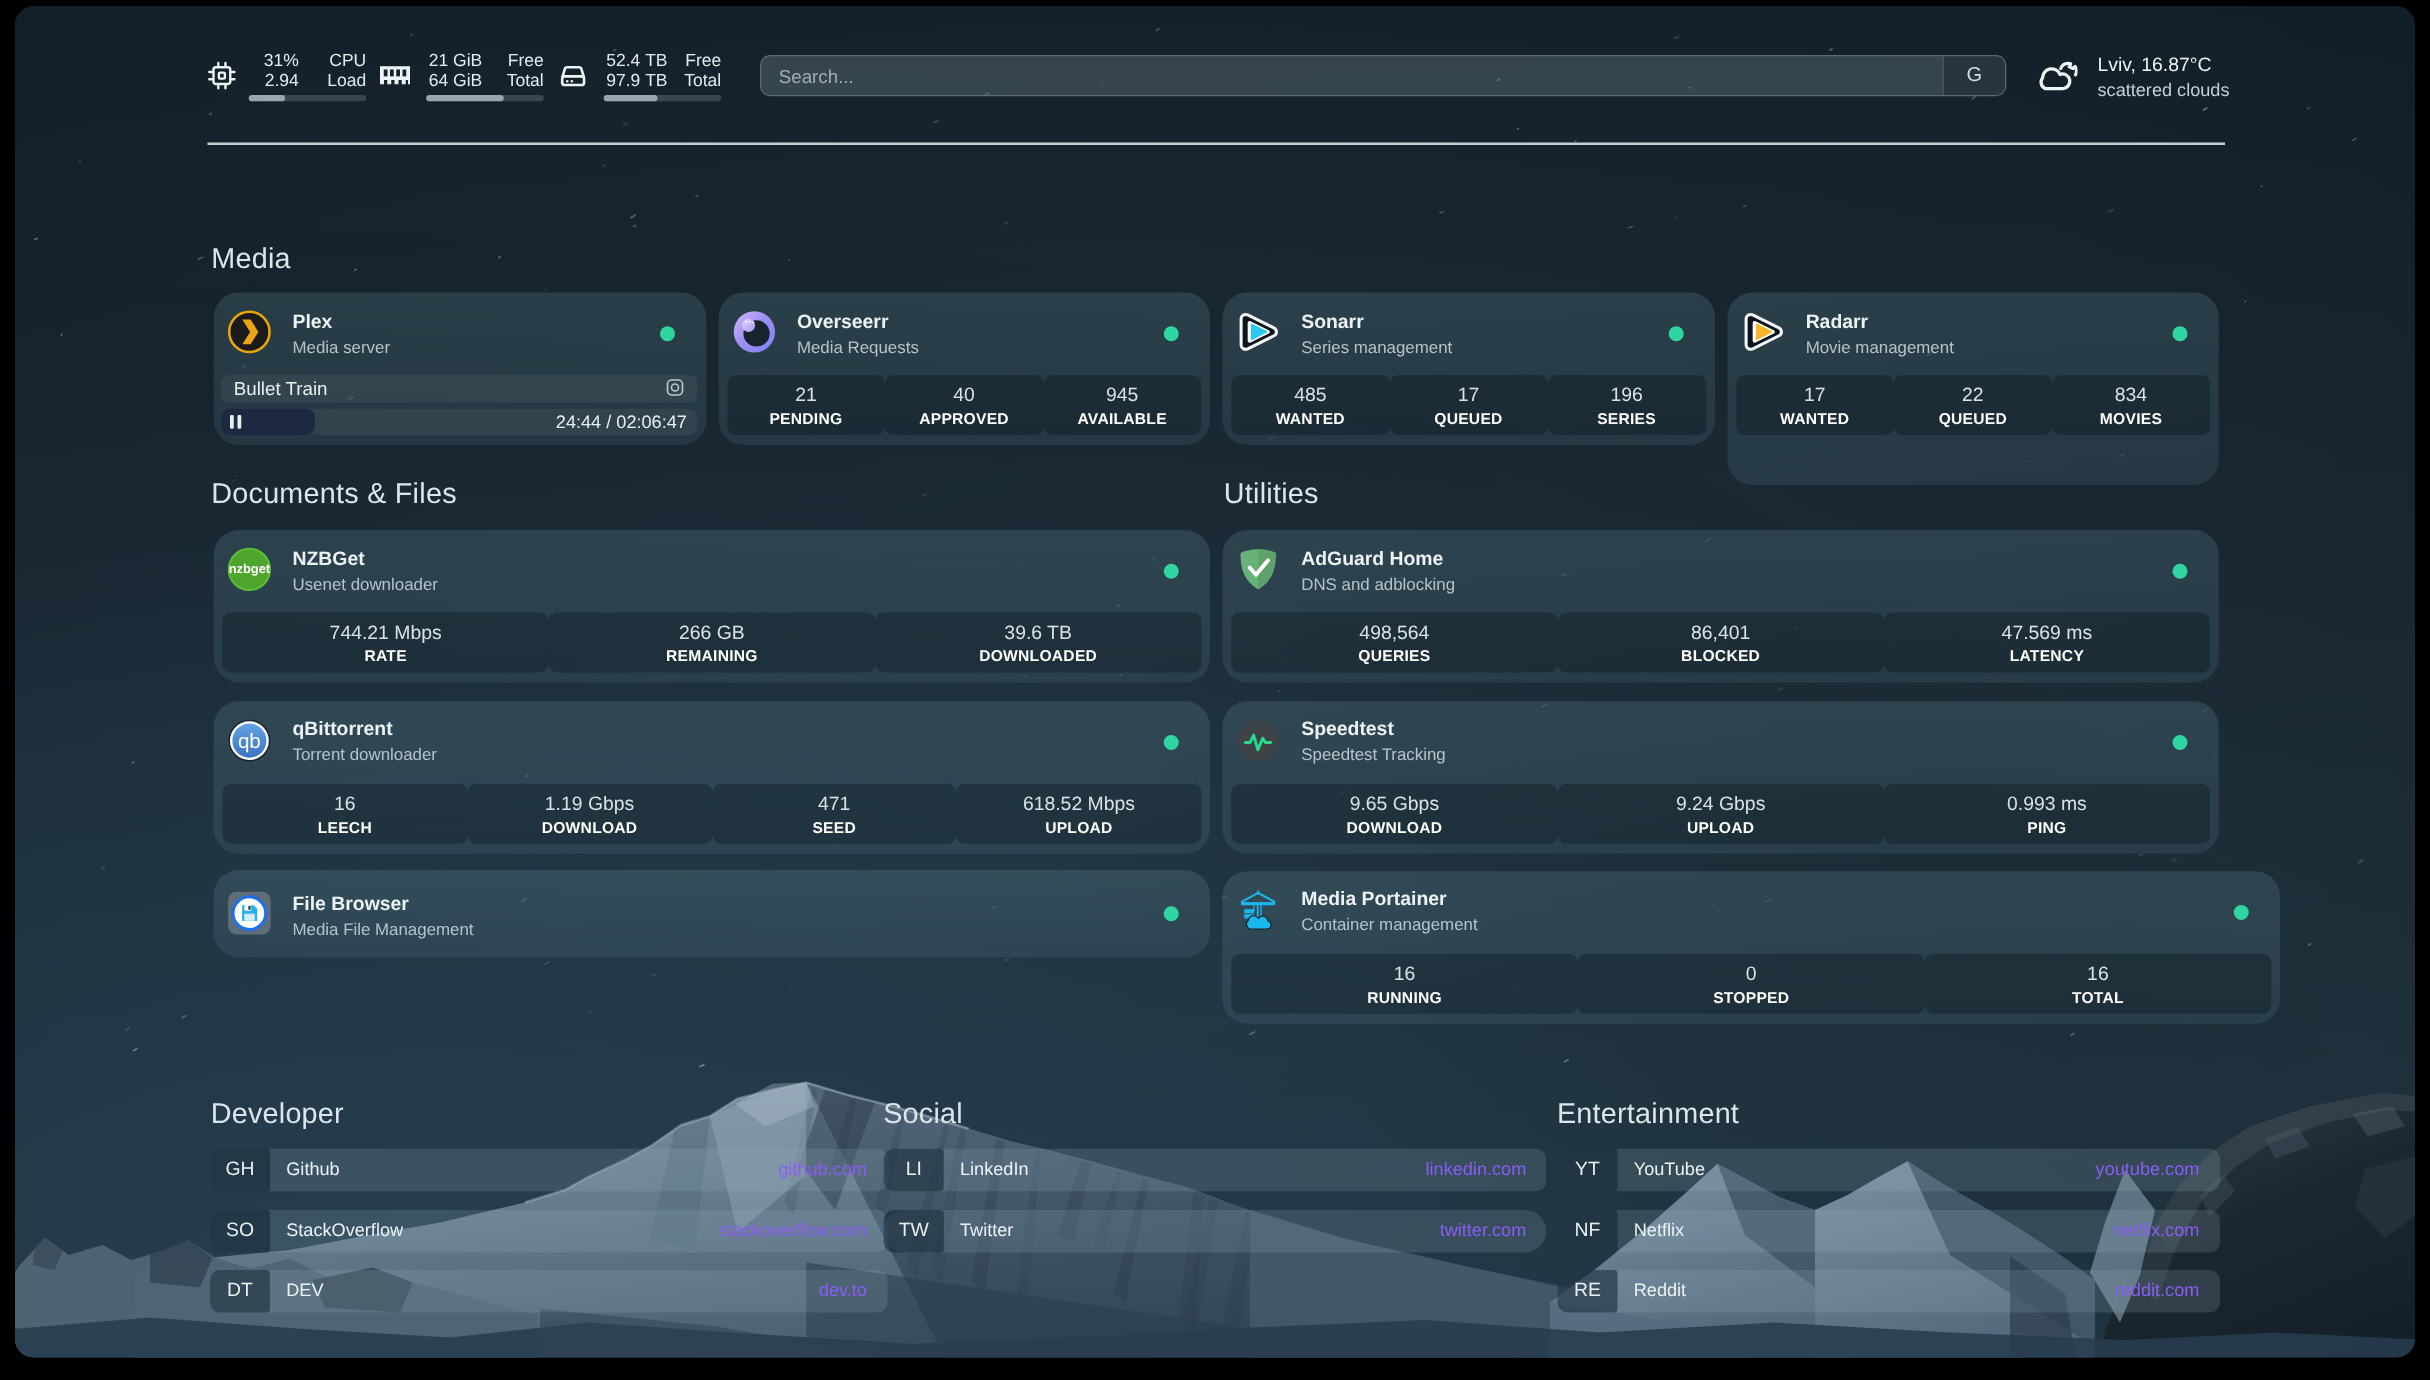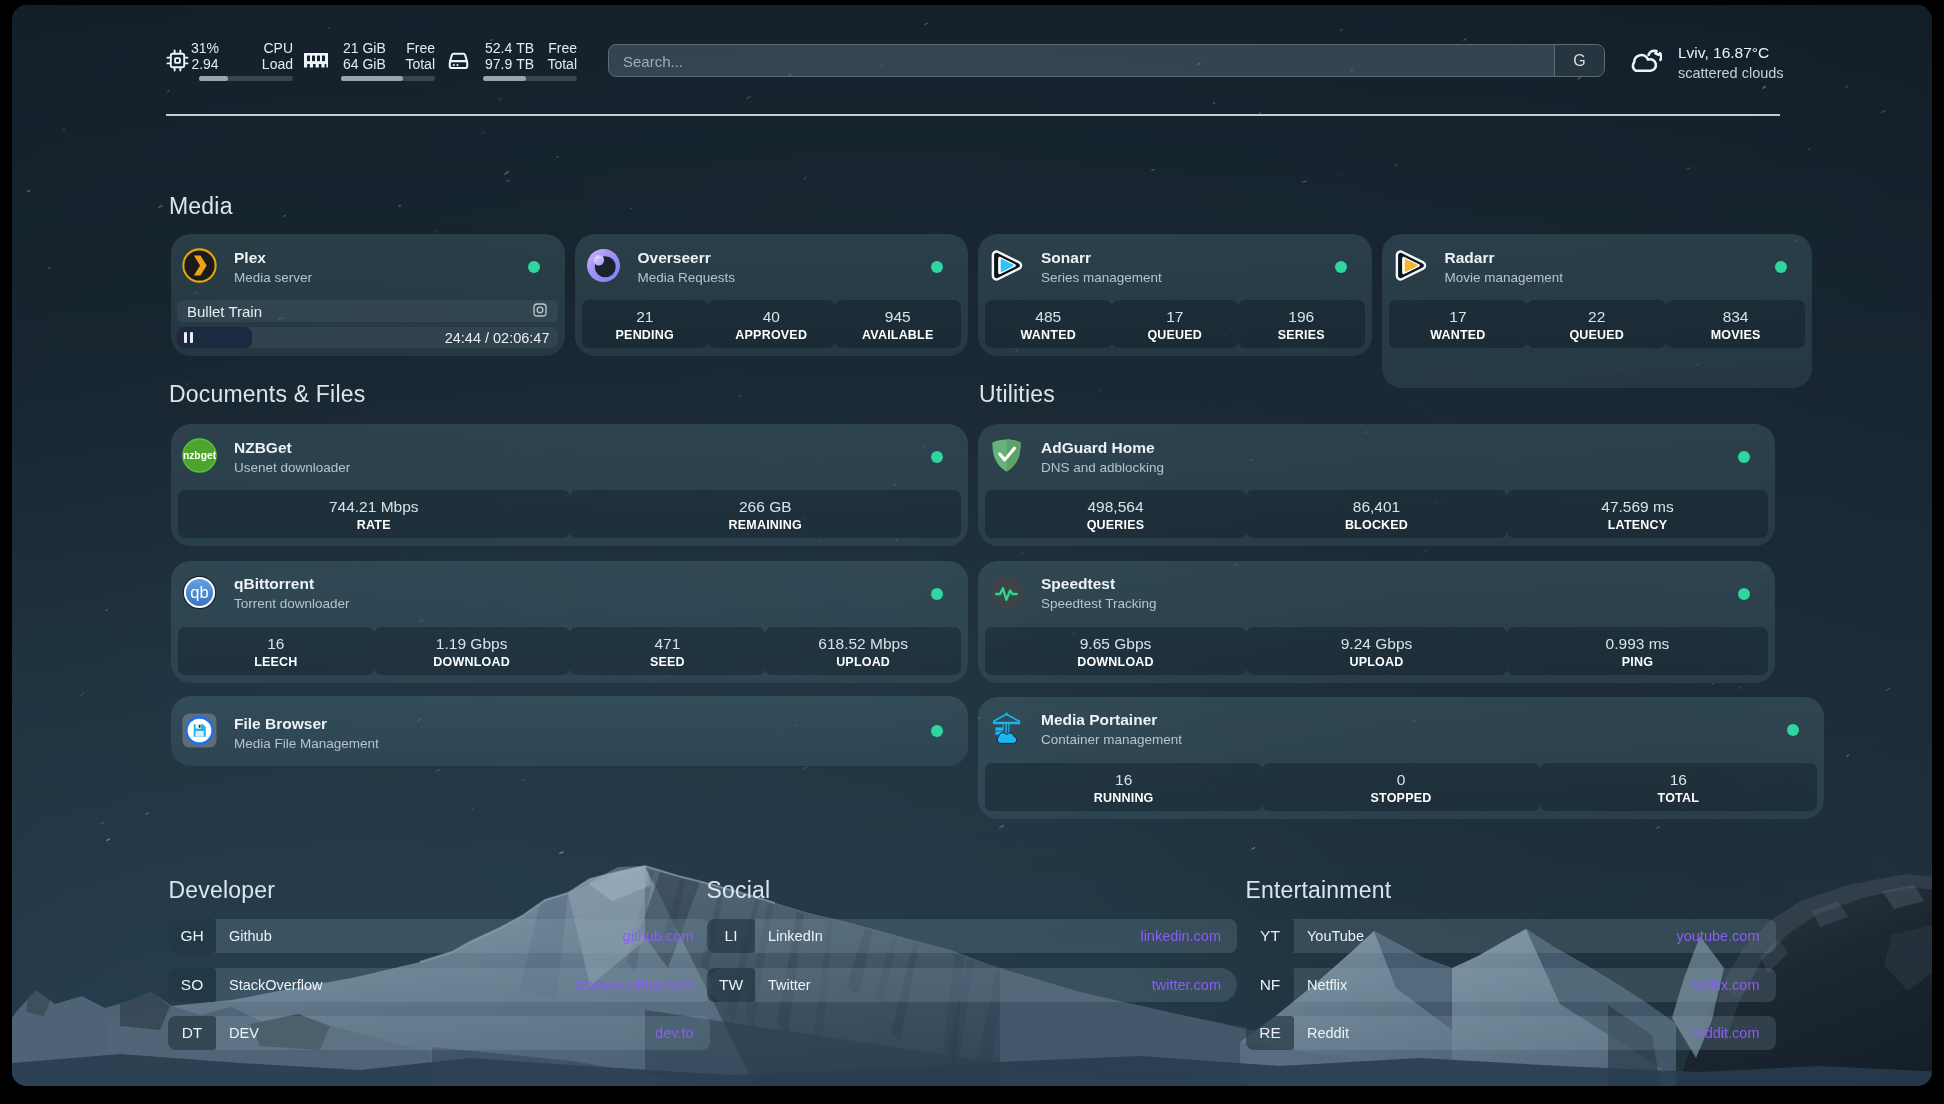"31%" div.restxt { left: 179px -> 199px; text-align: center -> right }
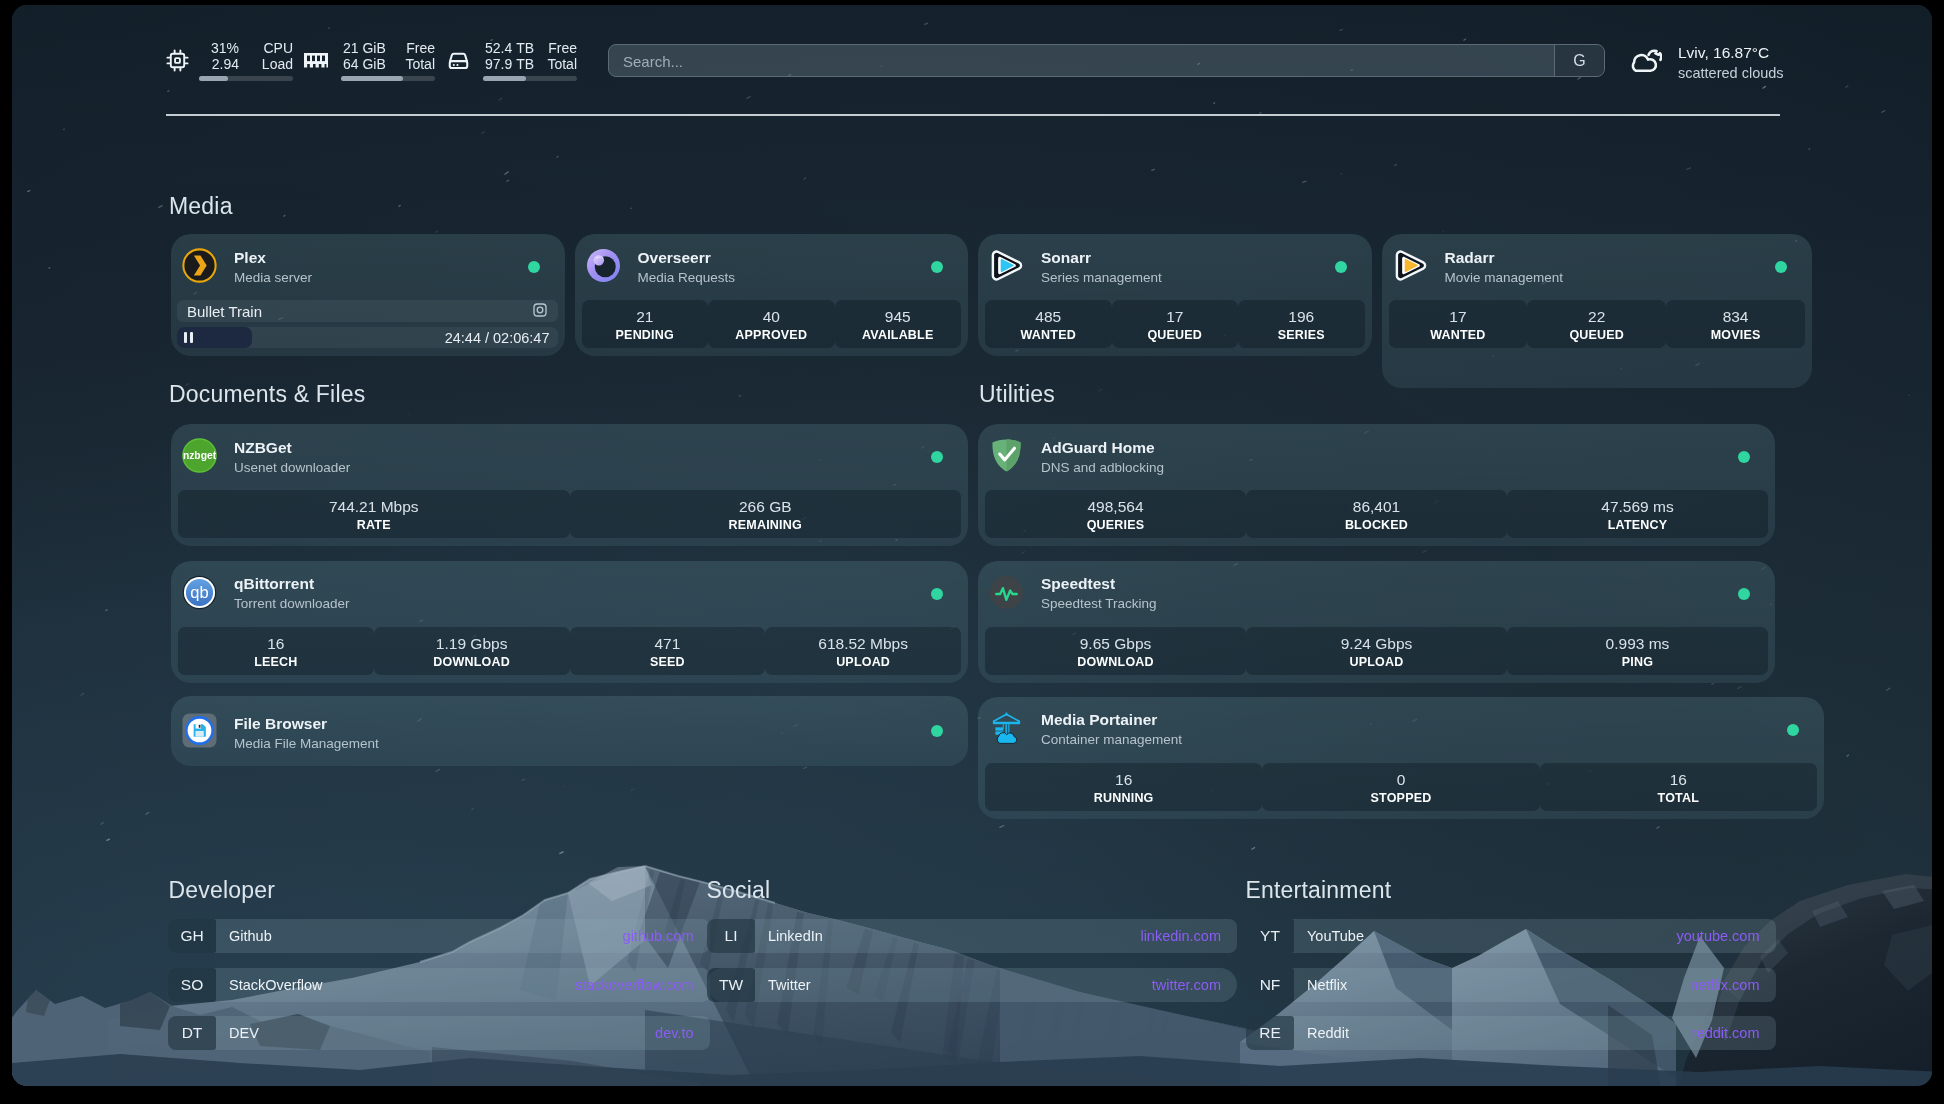"Radarr" div.card { padding-left: 37px -> none }
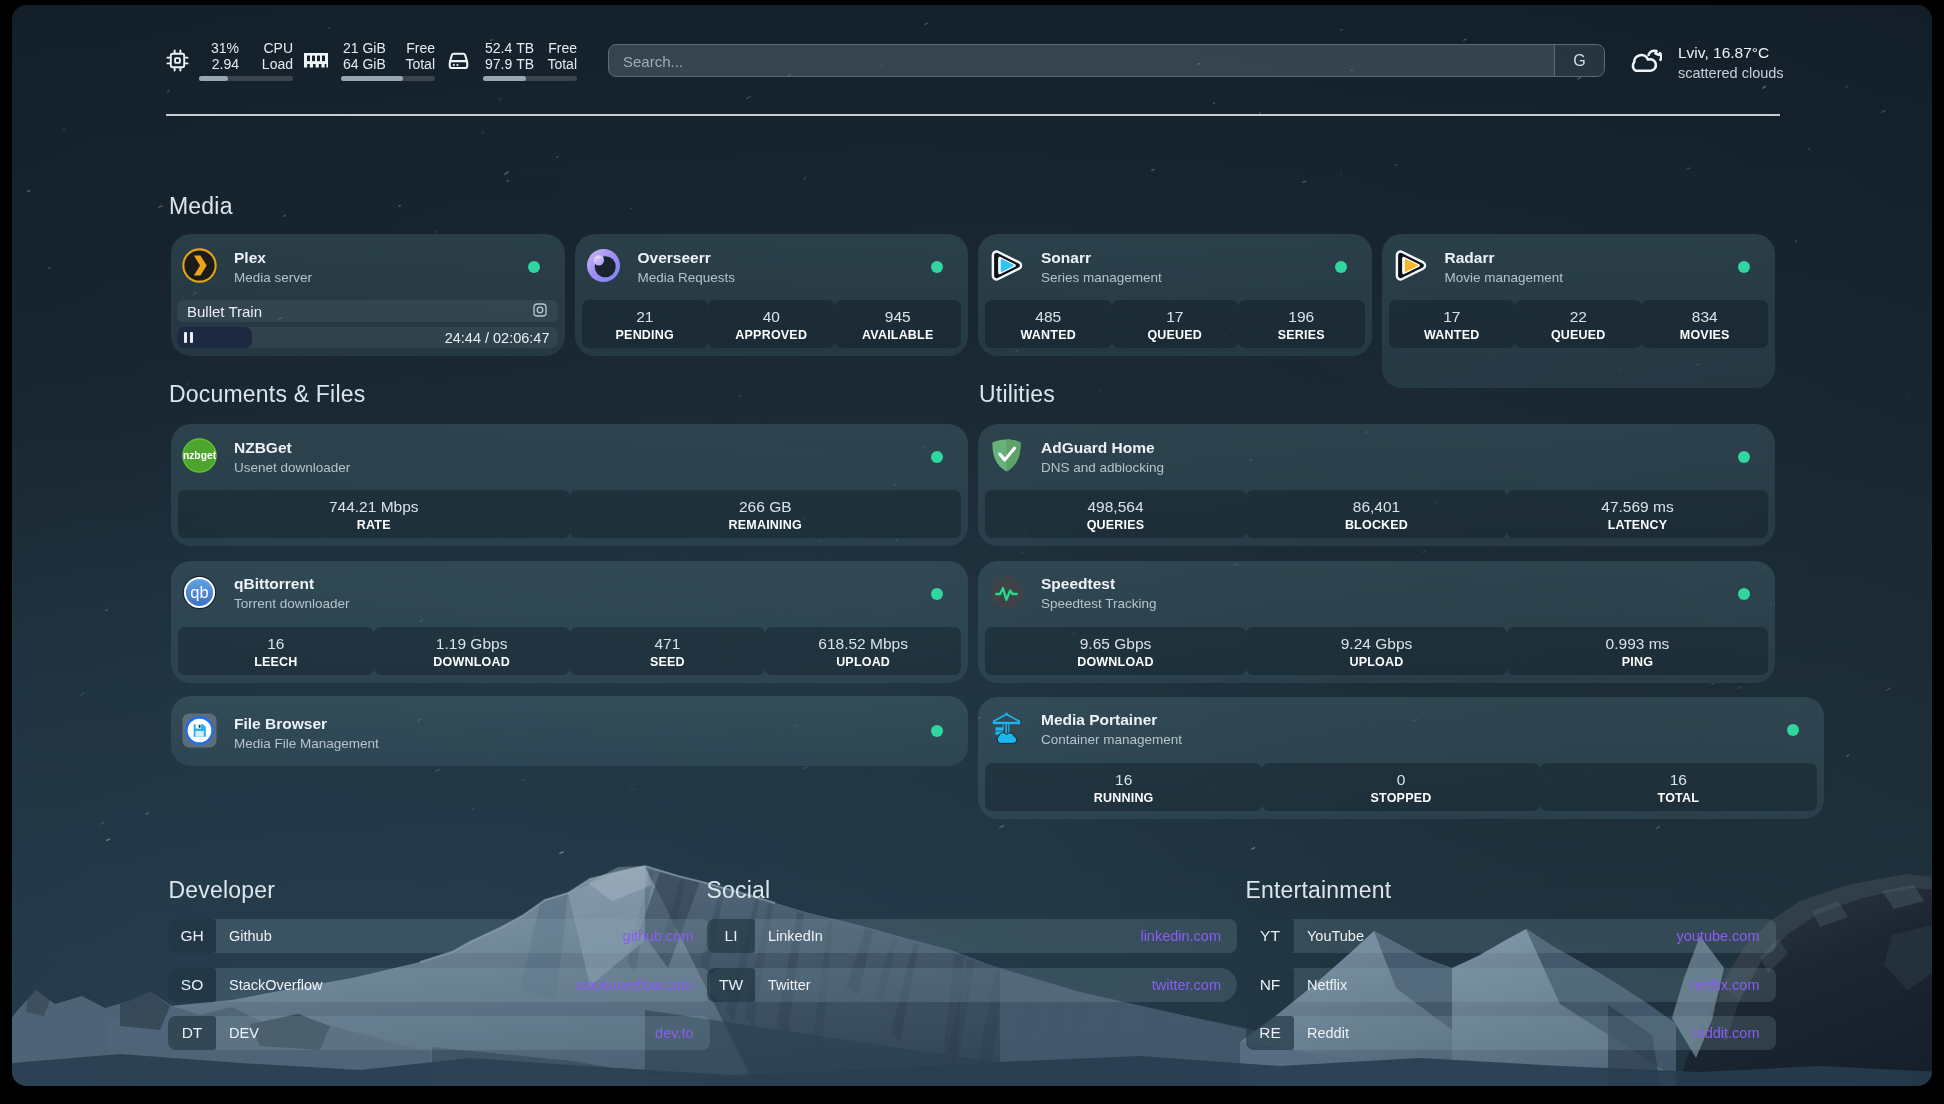"39.6 TB" div.stat { html: none -> <div> <div>39.6 TB</div> <div>DOWNLOADED</div> </div> }
